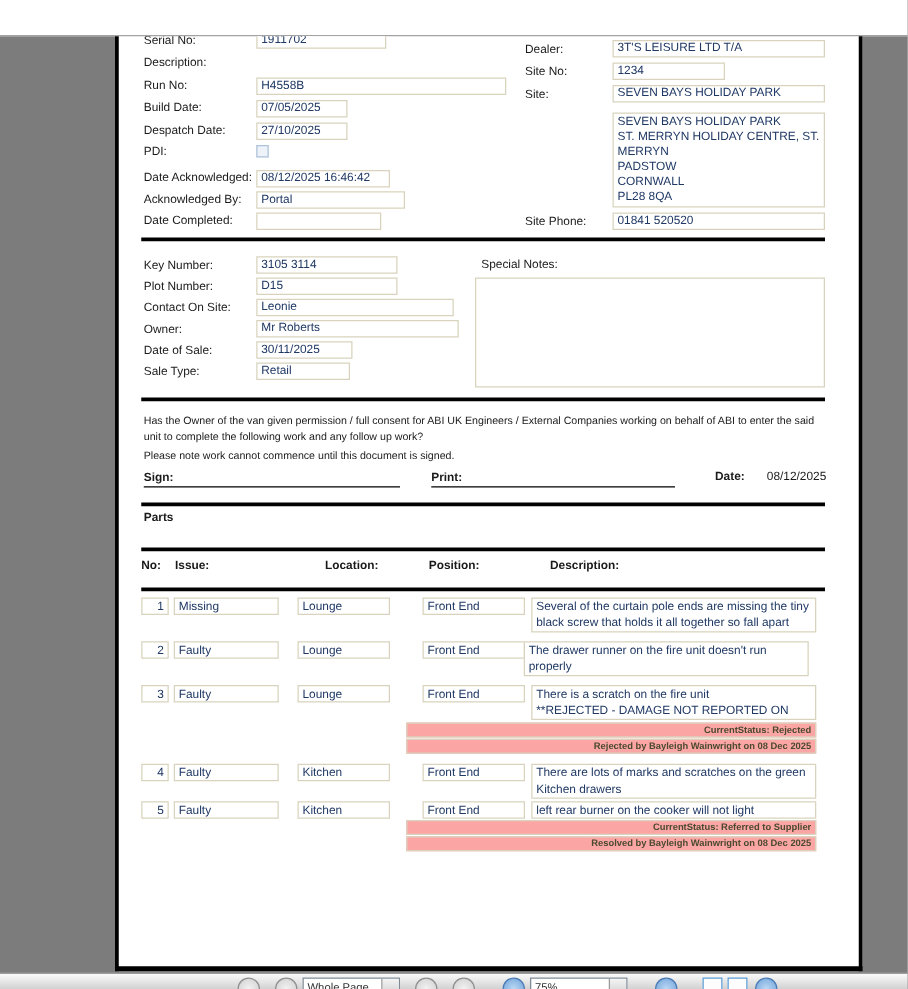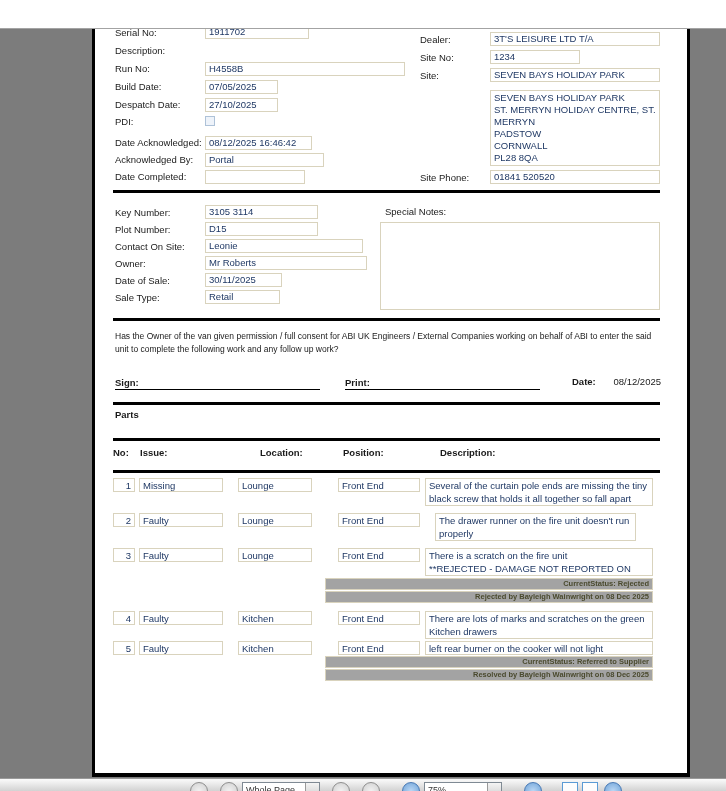"Please note work cannot commence" div.consent { html: none -> <div>Please note work cannot commence until this document is signed.</div> }
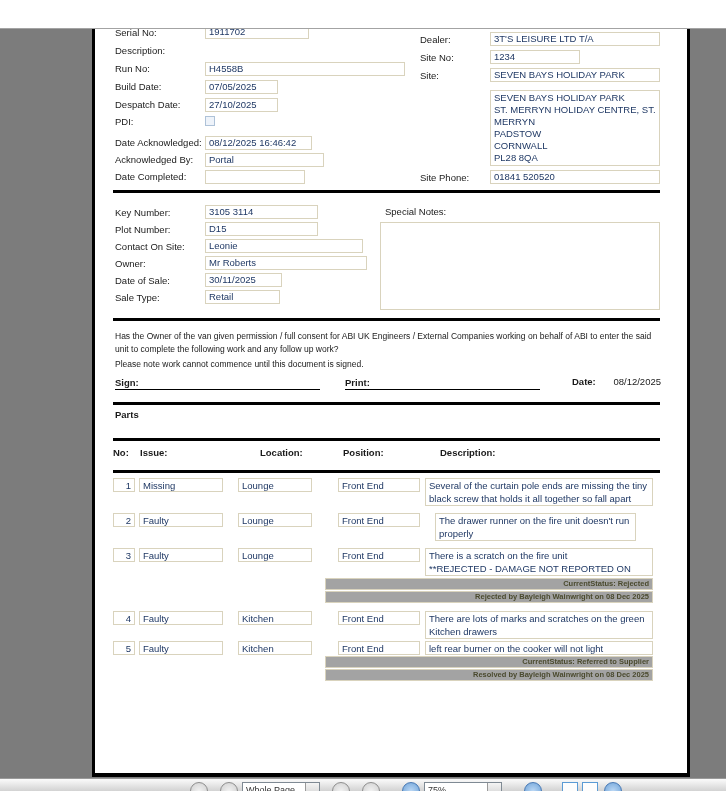"The drawer runner on the" div.cell { left: 340px -> 324px; width: 201px -> 228px }
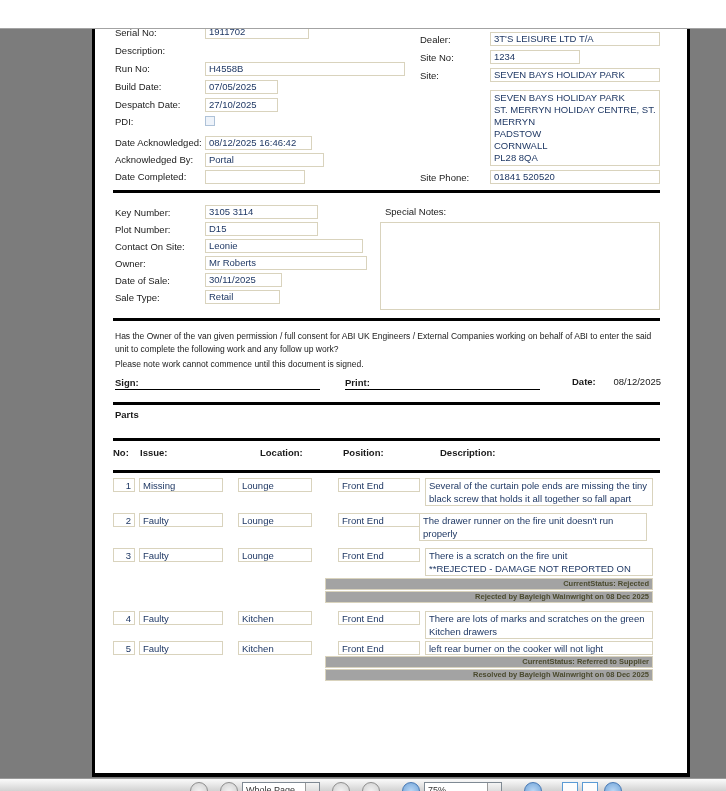"CurrentStatus: Rejected" .status { background: #a3a3a3 -> #fca5a5 }
